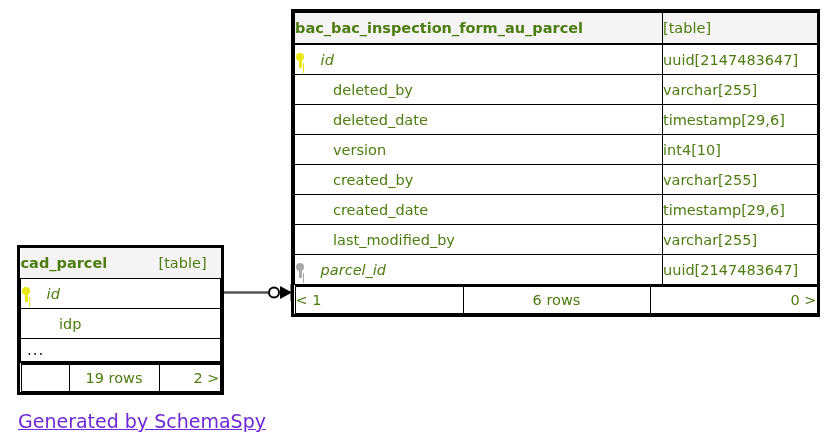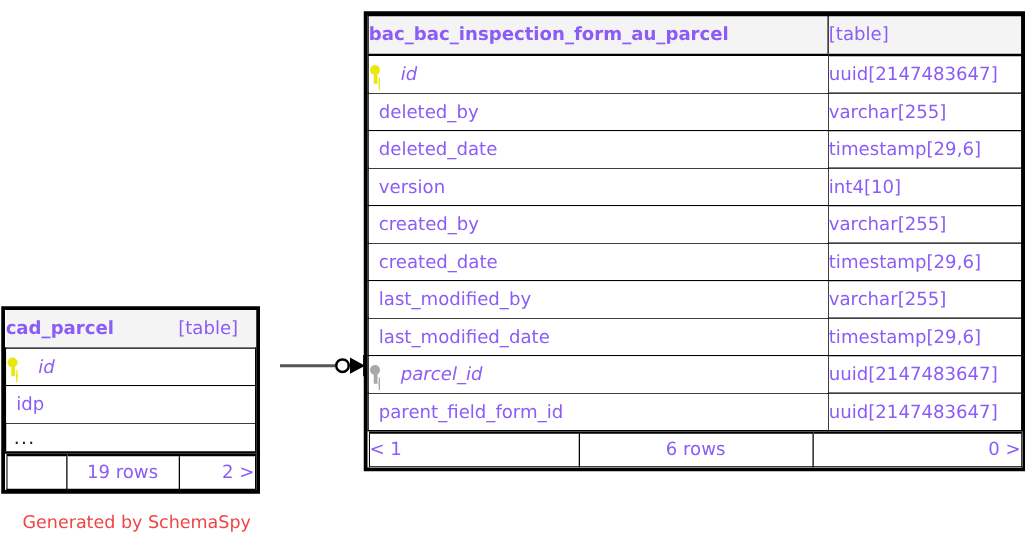"bac_bac_inspection_form_au_parcel" .er-table td { color: #8b5cf6 -> #4d7c0f }
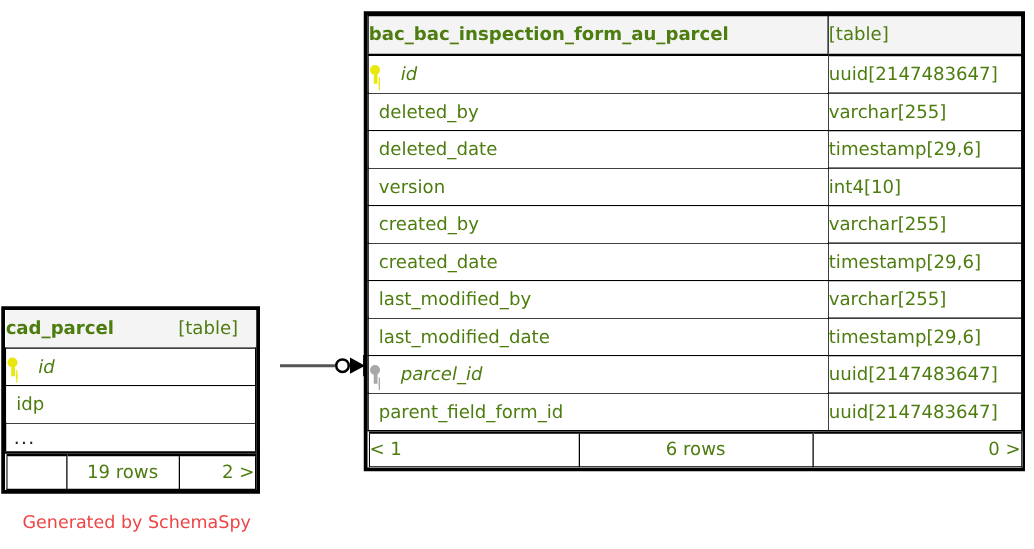"deleted_by" .col-name .nm { padding-left: 8px -> 38px }
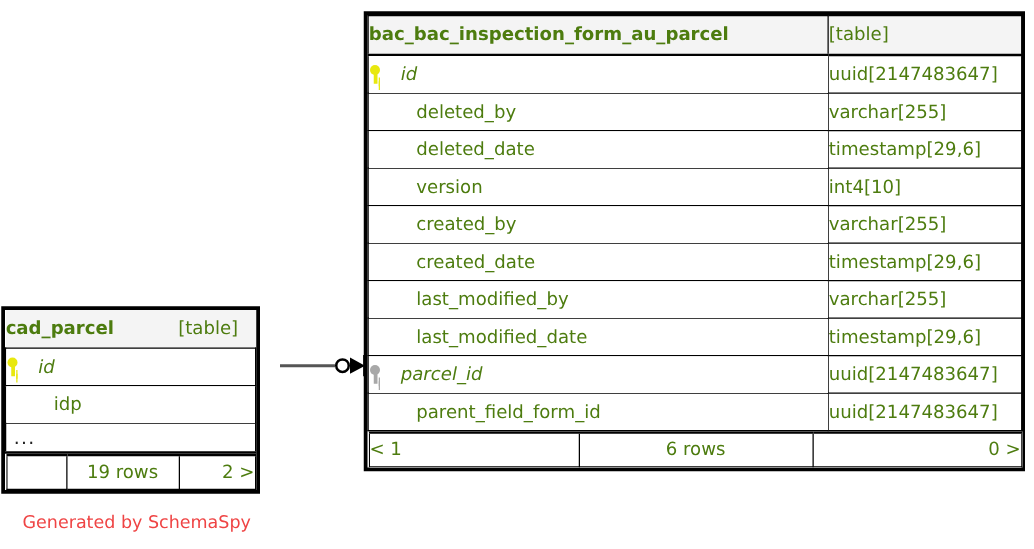"cad_parcel" div.er-table { left: 1px -> 17px }
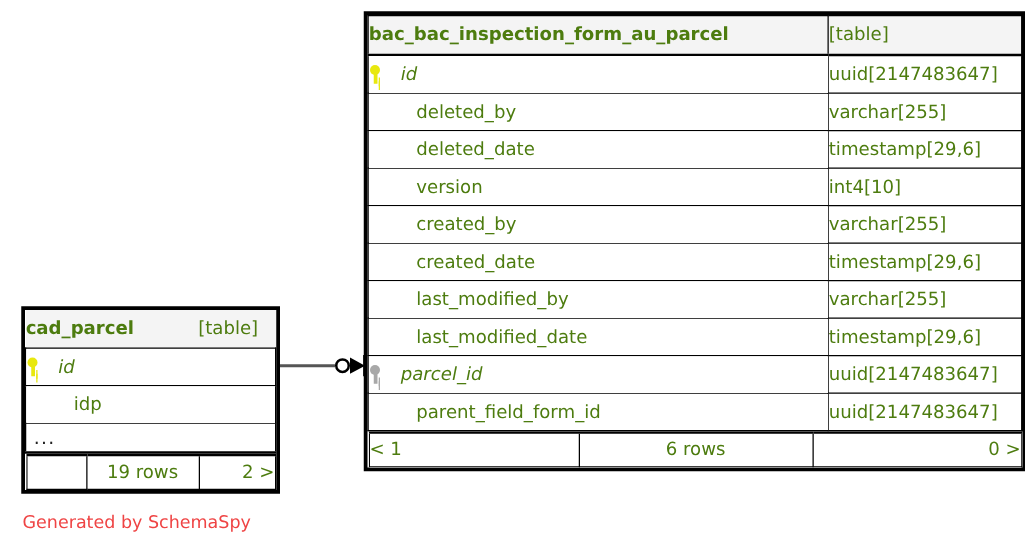"last_modified_date" tr { html: <tr> <td> <span>last_modified_date</span> </td> <td>timestamp[29,6]</td> </tr> -> none }
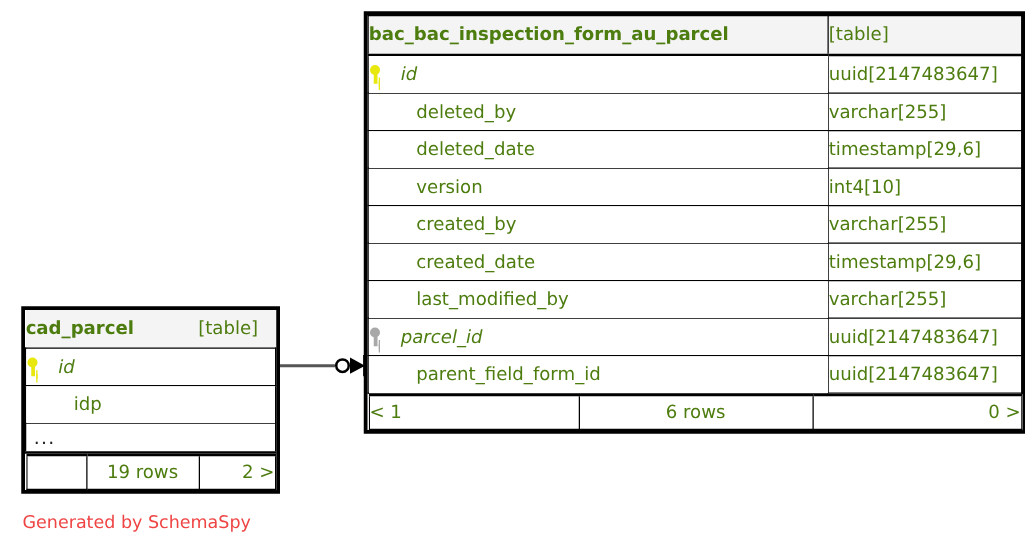"parent_field_form_id" tr { html: <tr> <td> <span>parent_field_form_id</span> </td> <td>uuid[2147483647]</td> </tr> -> none }
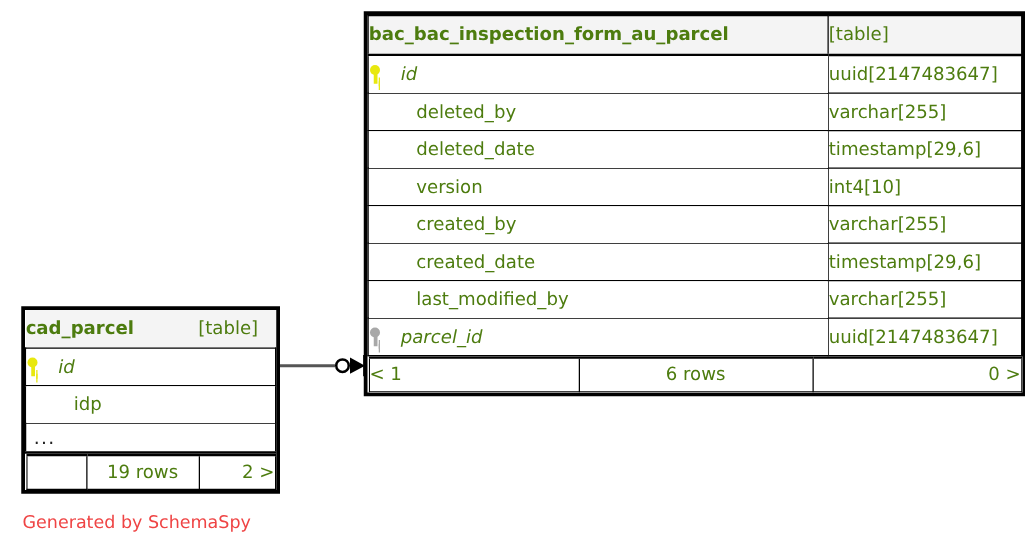"Generated by SchemaSpy" .credit { color: #ef4444 -> #6d28d9; font-size: 14px -> 19px; text-decoration: none -> underline }
